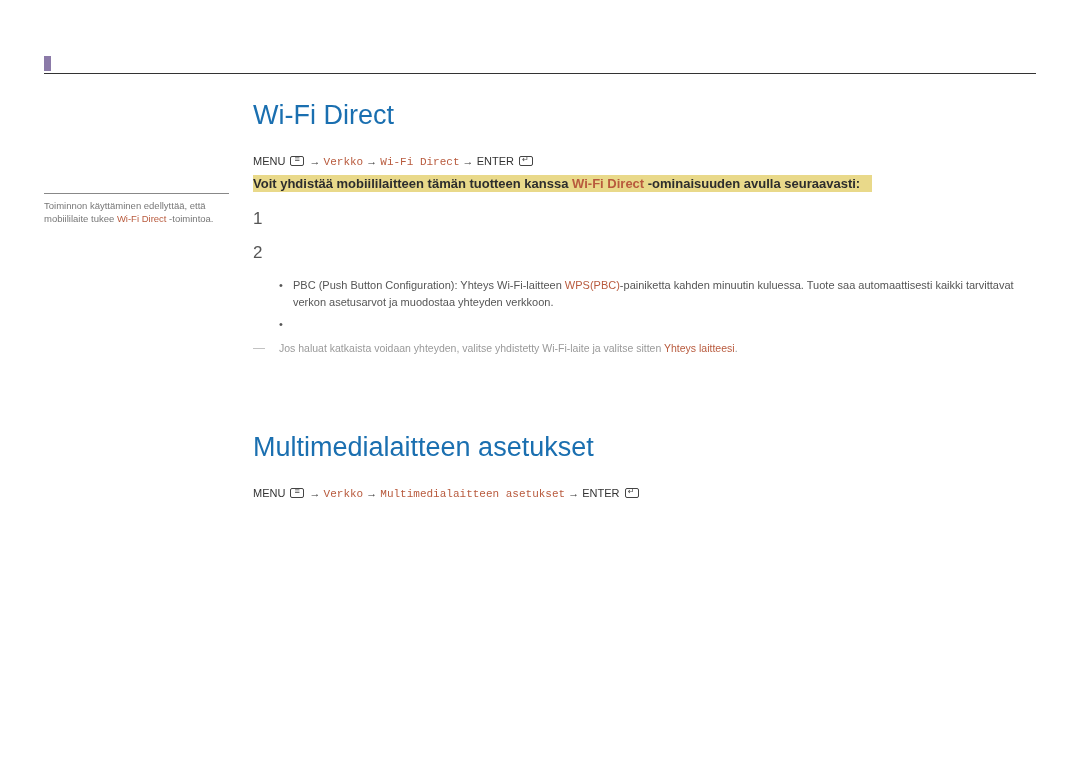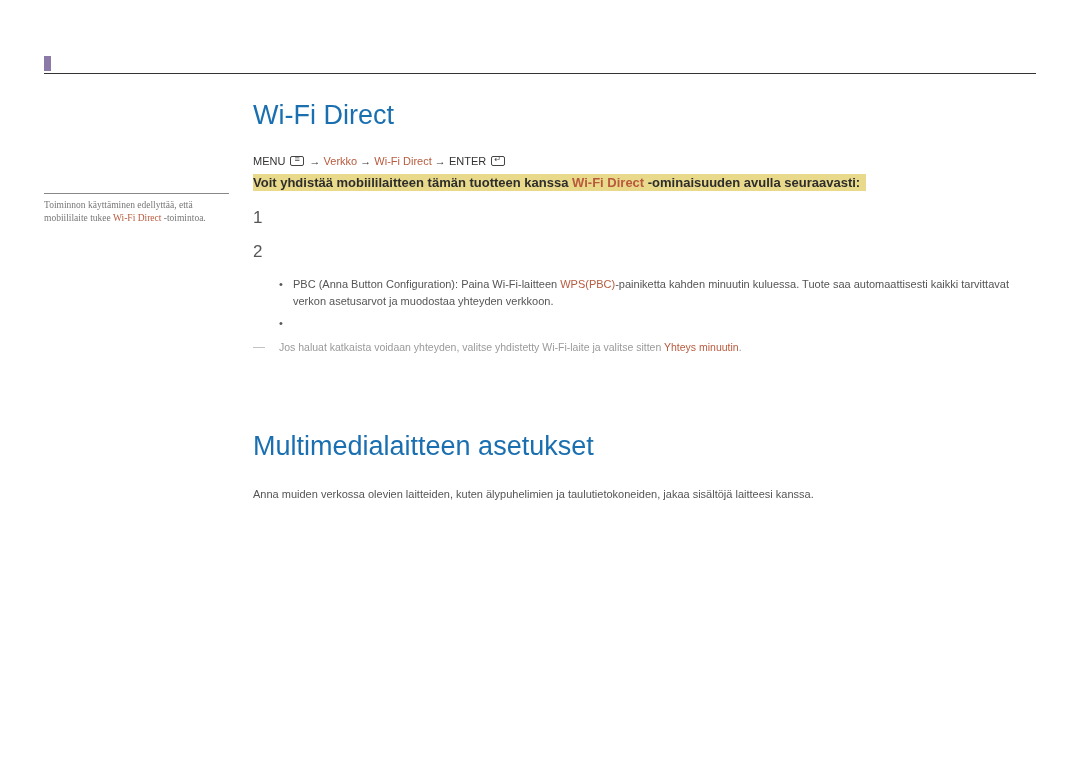"Verkko" .path .hl { font-family: none -> Liberation Mono, monospace }
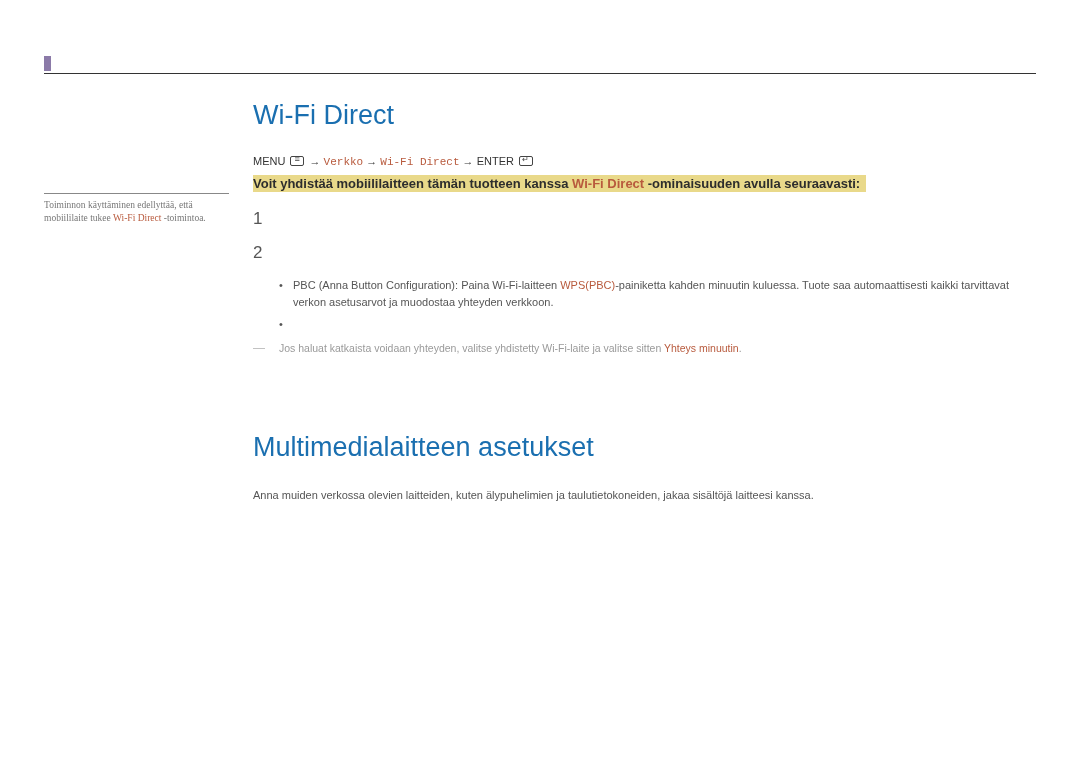"Voit yhdistää mobiililaitteen tämän" .band { padding: 1px 6px 1px 0 -> 1px 12px 1px 0 }
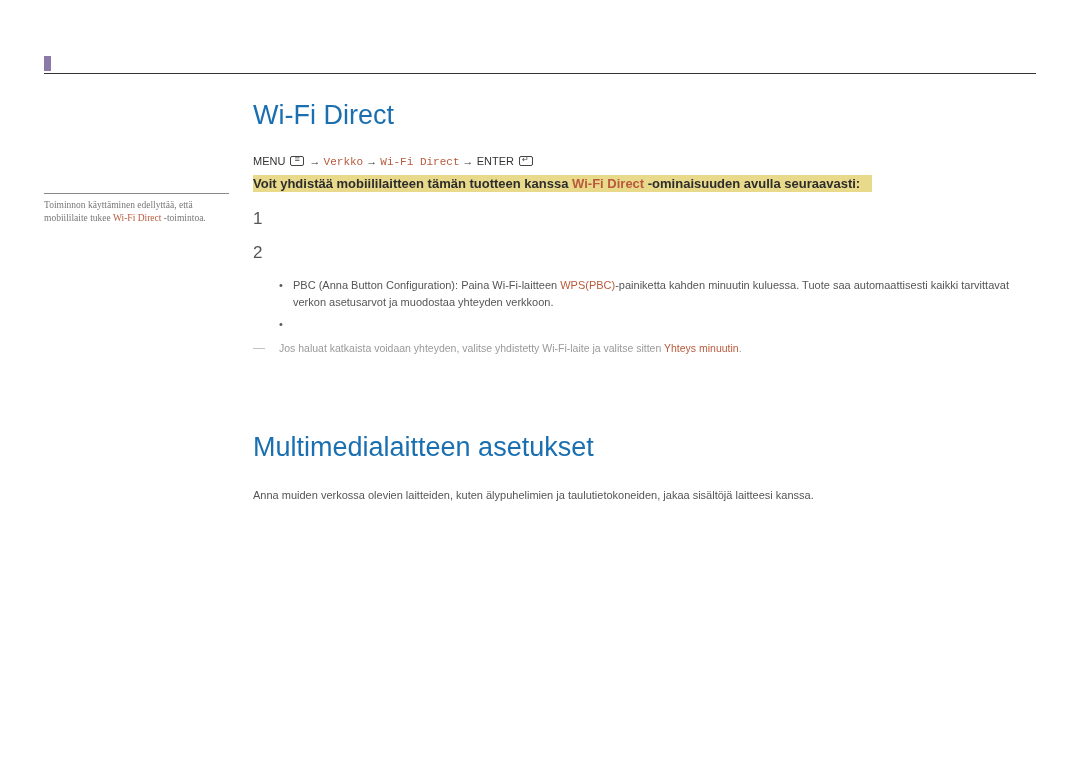"Toiminnon käyttäminen edellyttää, että" .side-note { font-family: Liberation Serif, serif -> none }
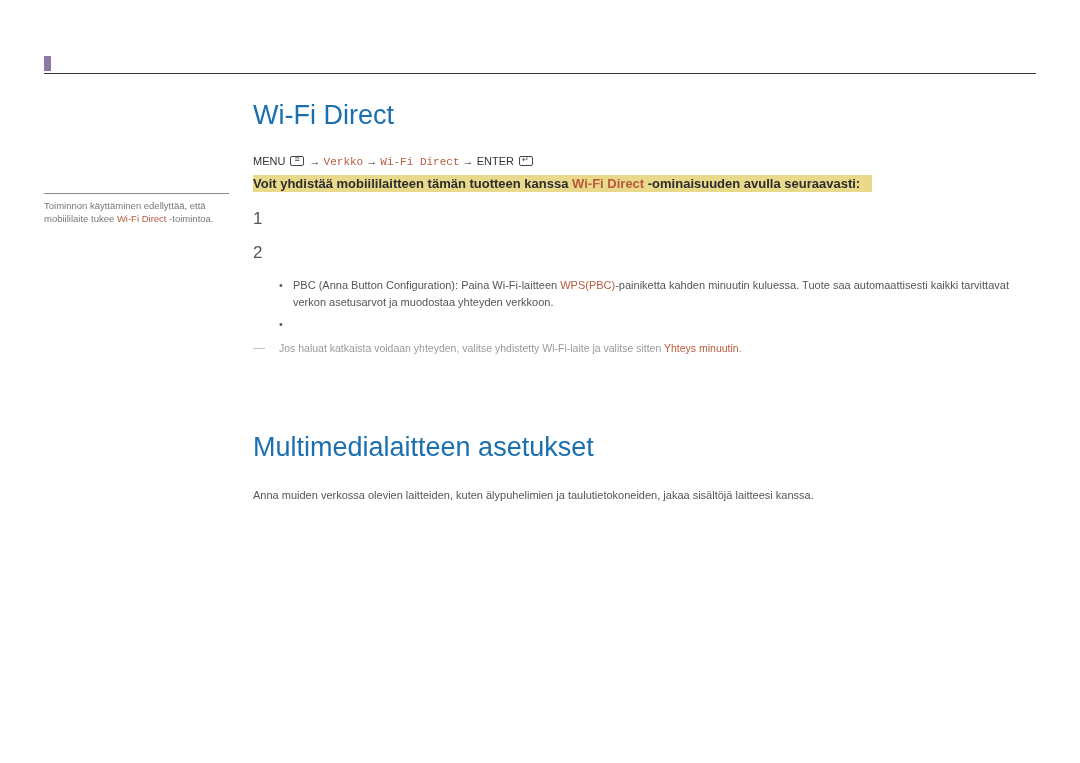"PBC (Anna Button Configuration): Paina" span { text: Anna Button Configuration): Paina -> Push Button Configuration): Yhteys }
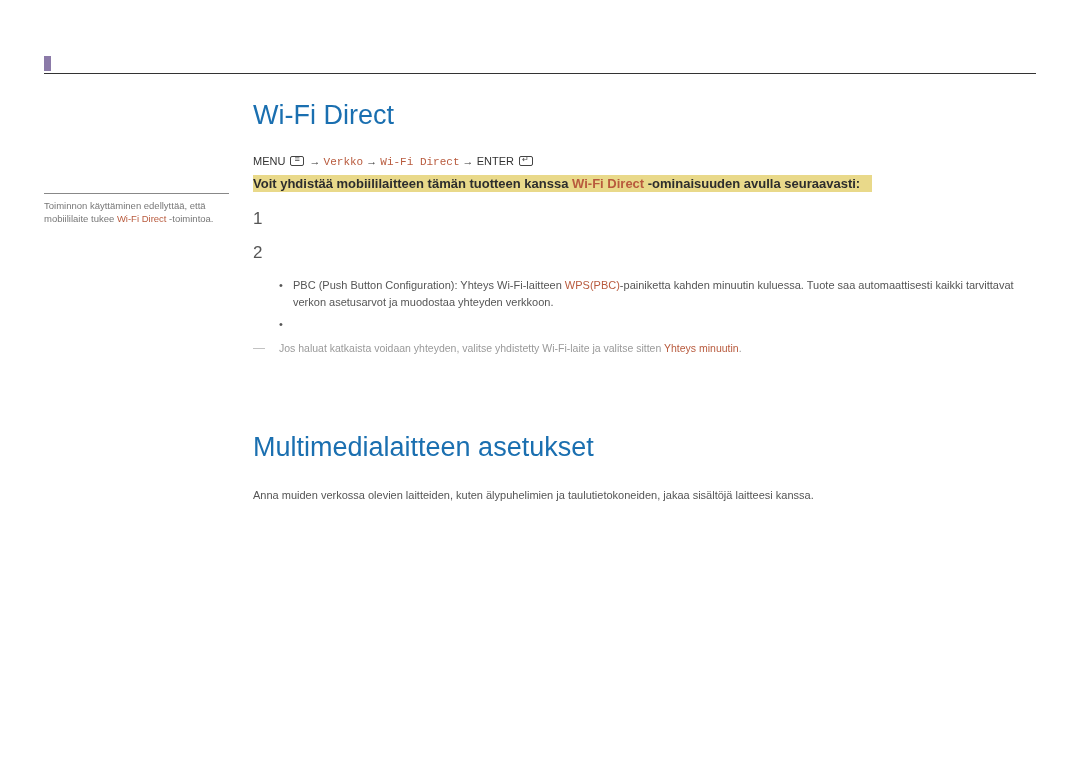"Yhteys minuutin" span.hl { text: minuutin -> laitteesi }
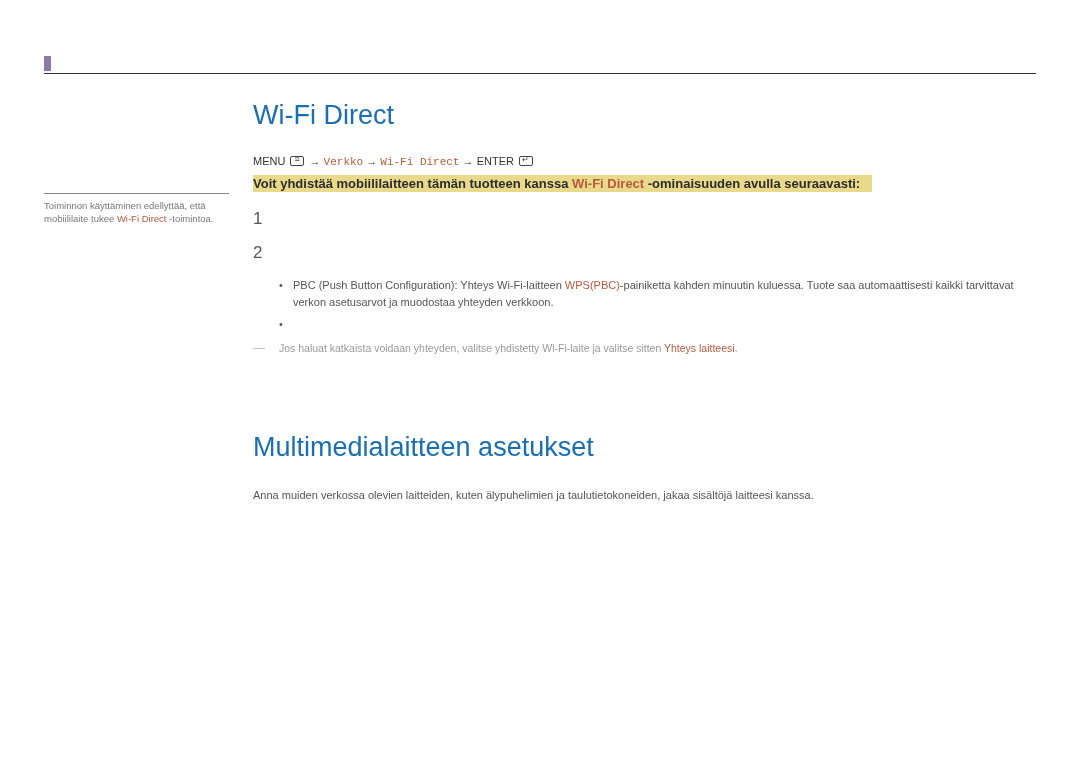"MENU → Verkko → Multimedialaitteen" p.path { html: none -> <p> <b>MENU</b> <span></span> <span> → </span> <span>Verkko</span> <span> → </span> <span>Multimedialaitteen asetukset</span> <span> → </span> <b>ENTER</b> <span></span> </p> }
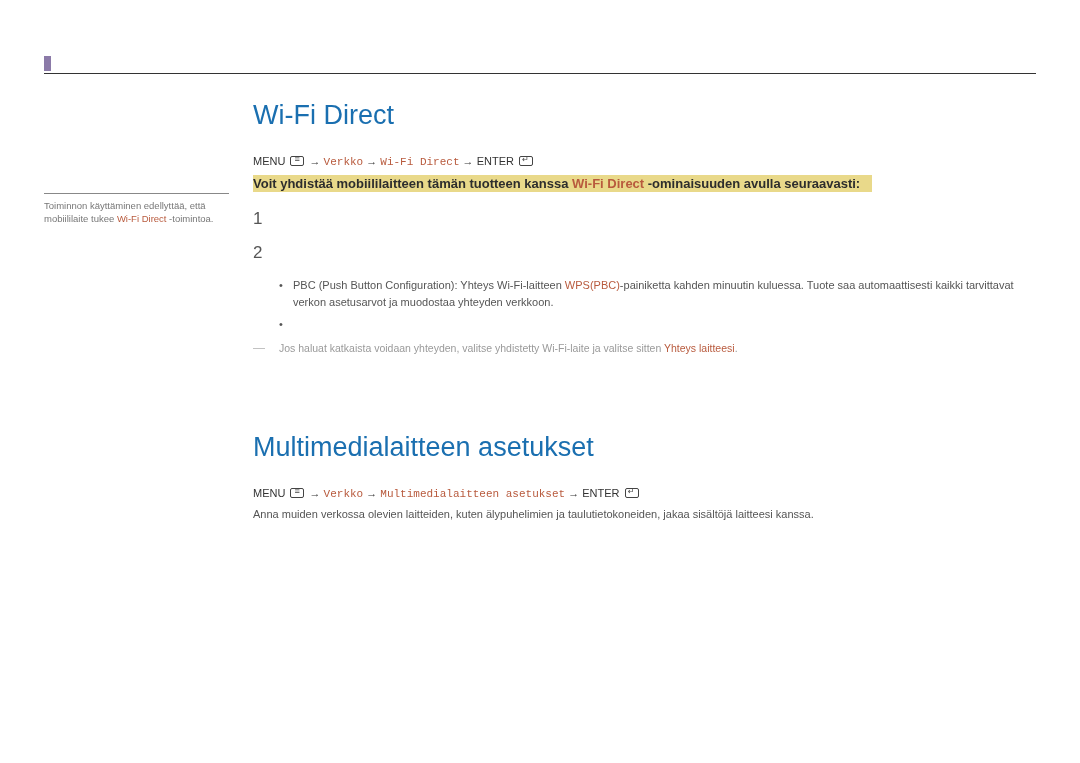"Anna muiden verkossa olevien laitteiden," p.intro { html: <p>Anna muiden verkossa olevien laitteiden, kuten älypuhelimien ja taulutietokoneiden, jakaa sisältöjä laitteesi kanssa.</p> -> none }
